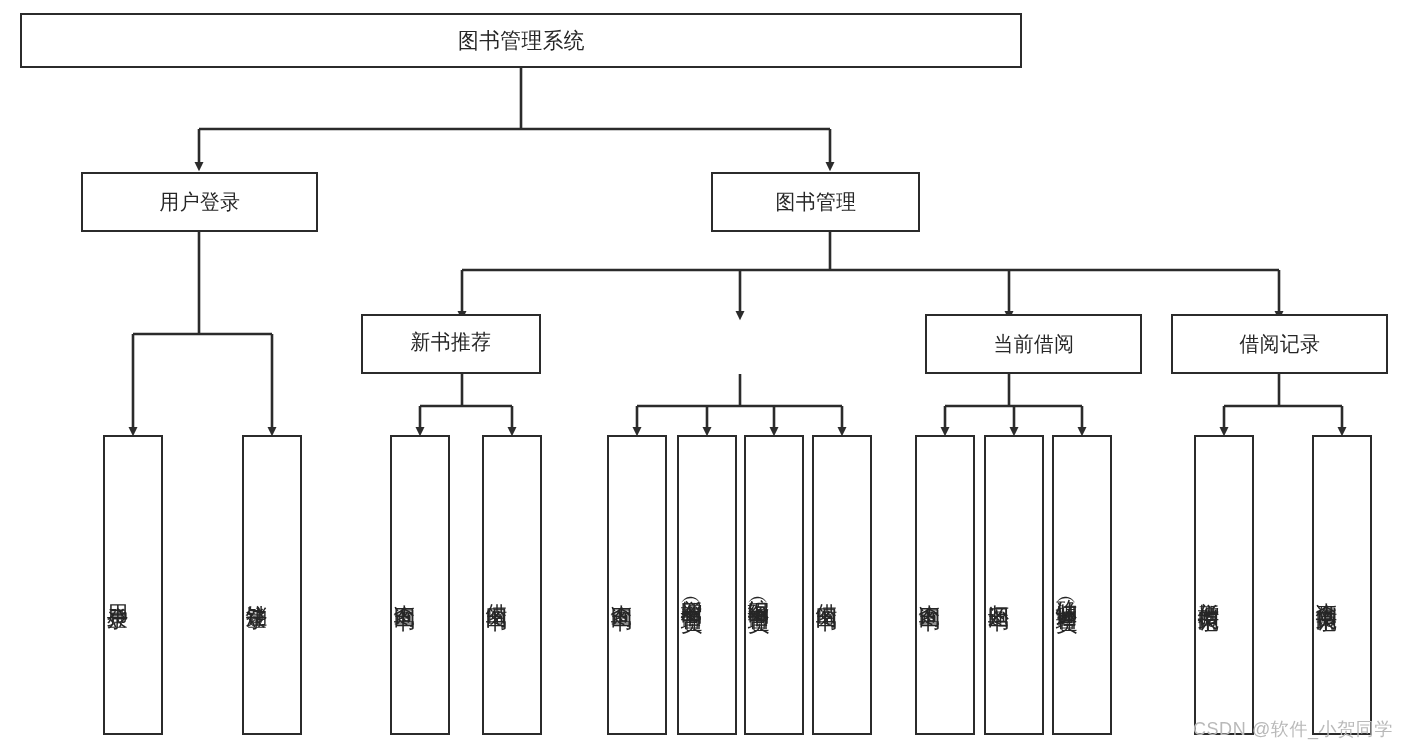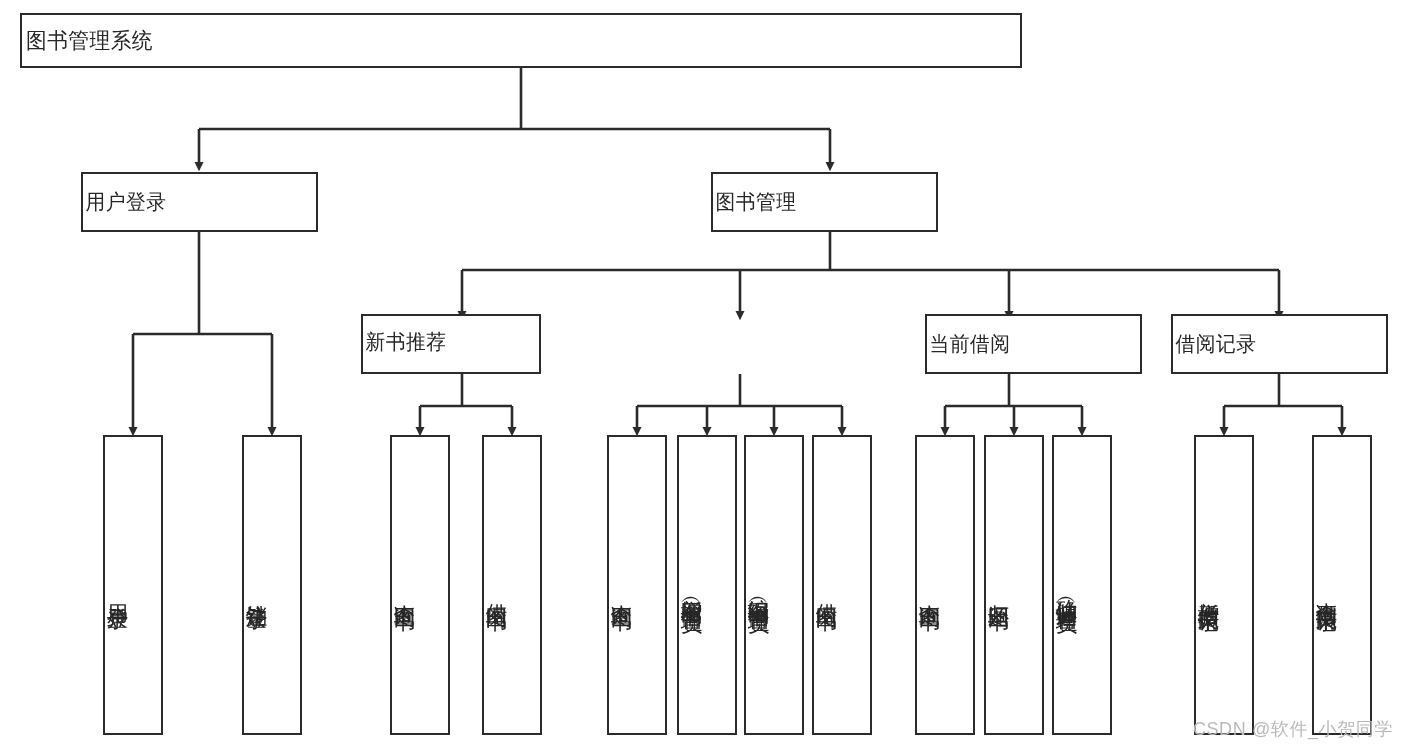"图书管理系统" .node { justify-content: flex-start -> center }
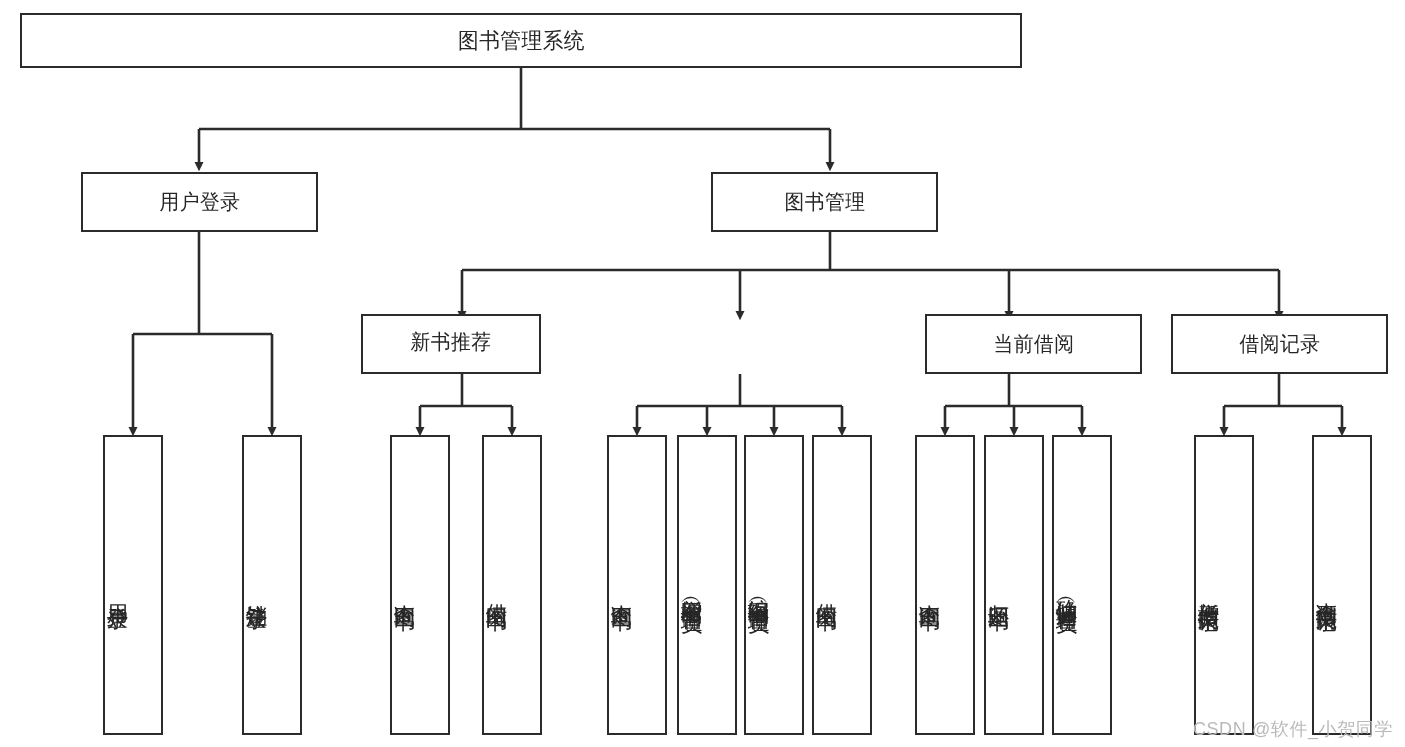"图书管理" div.node { width: 227px -> 209px }
